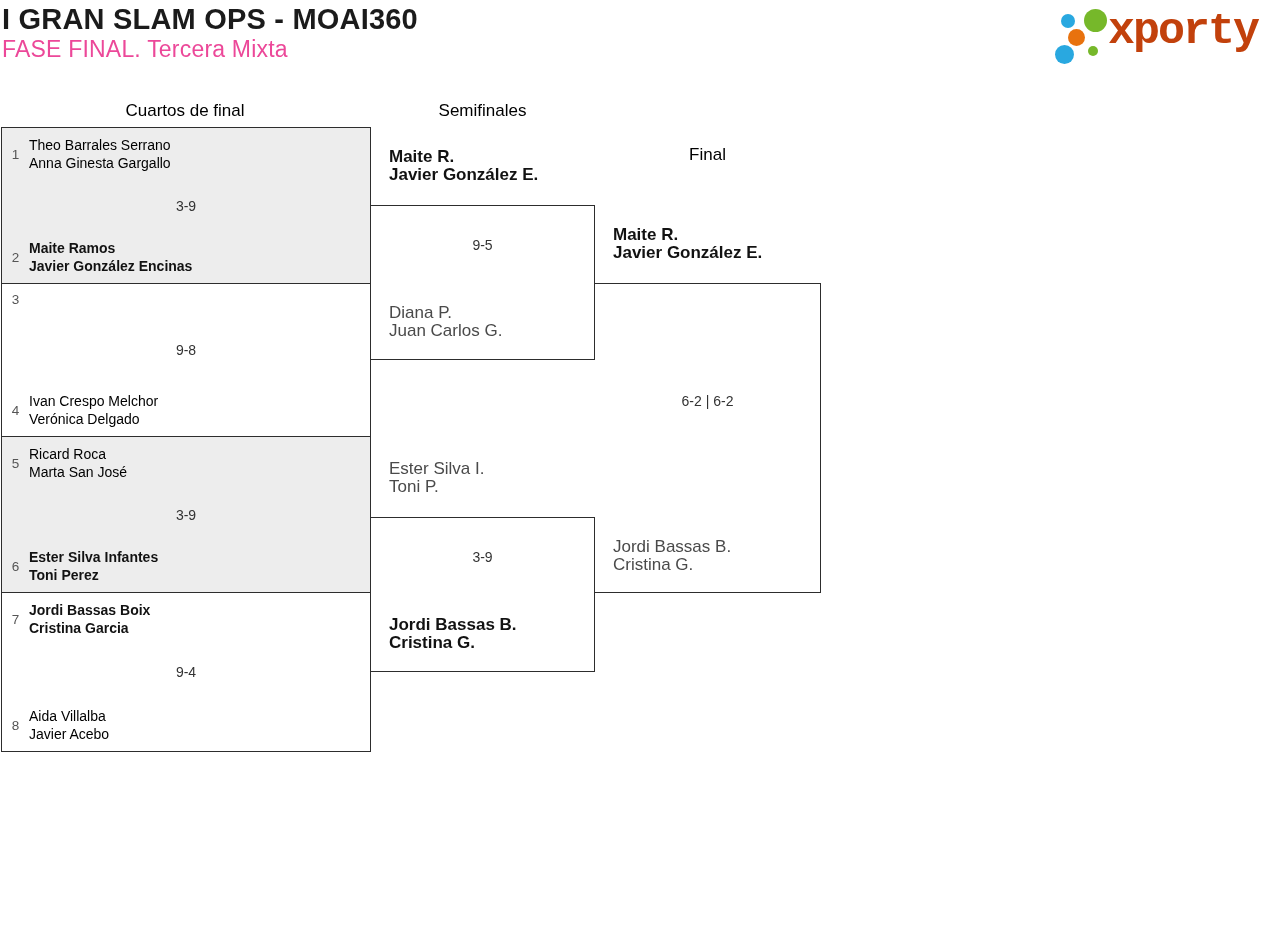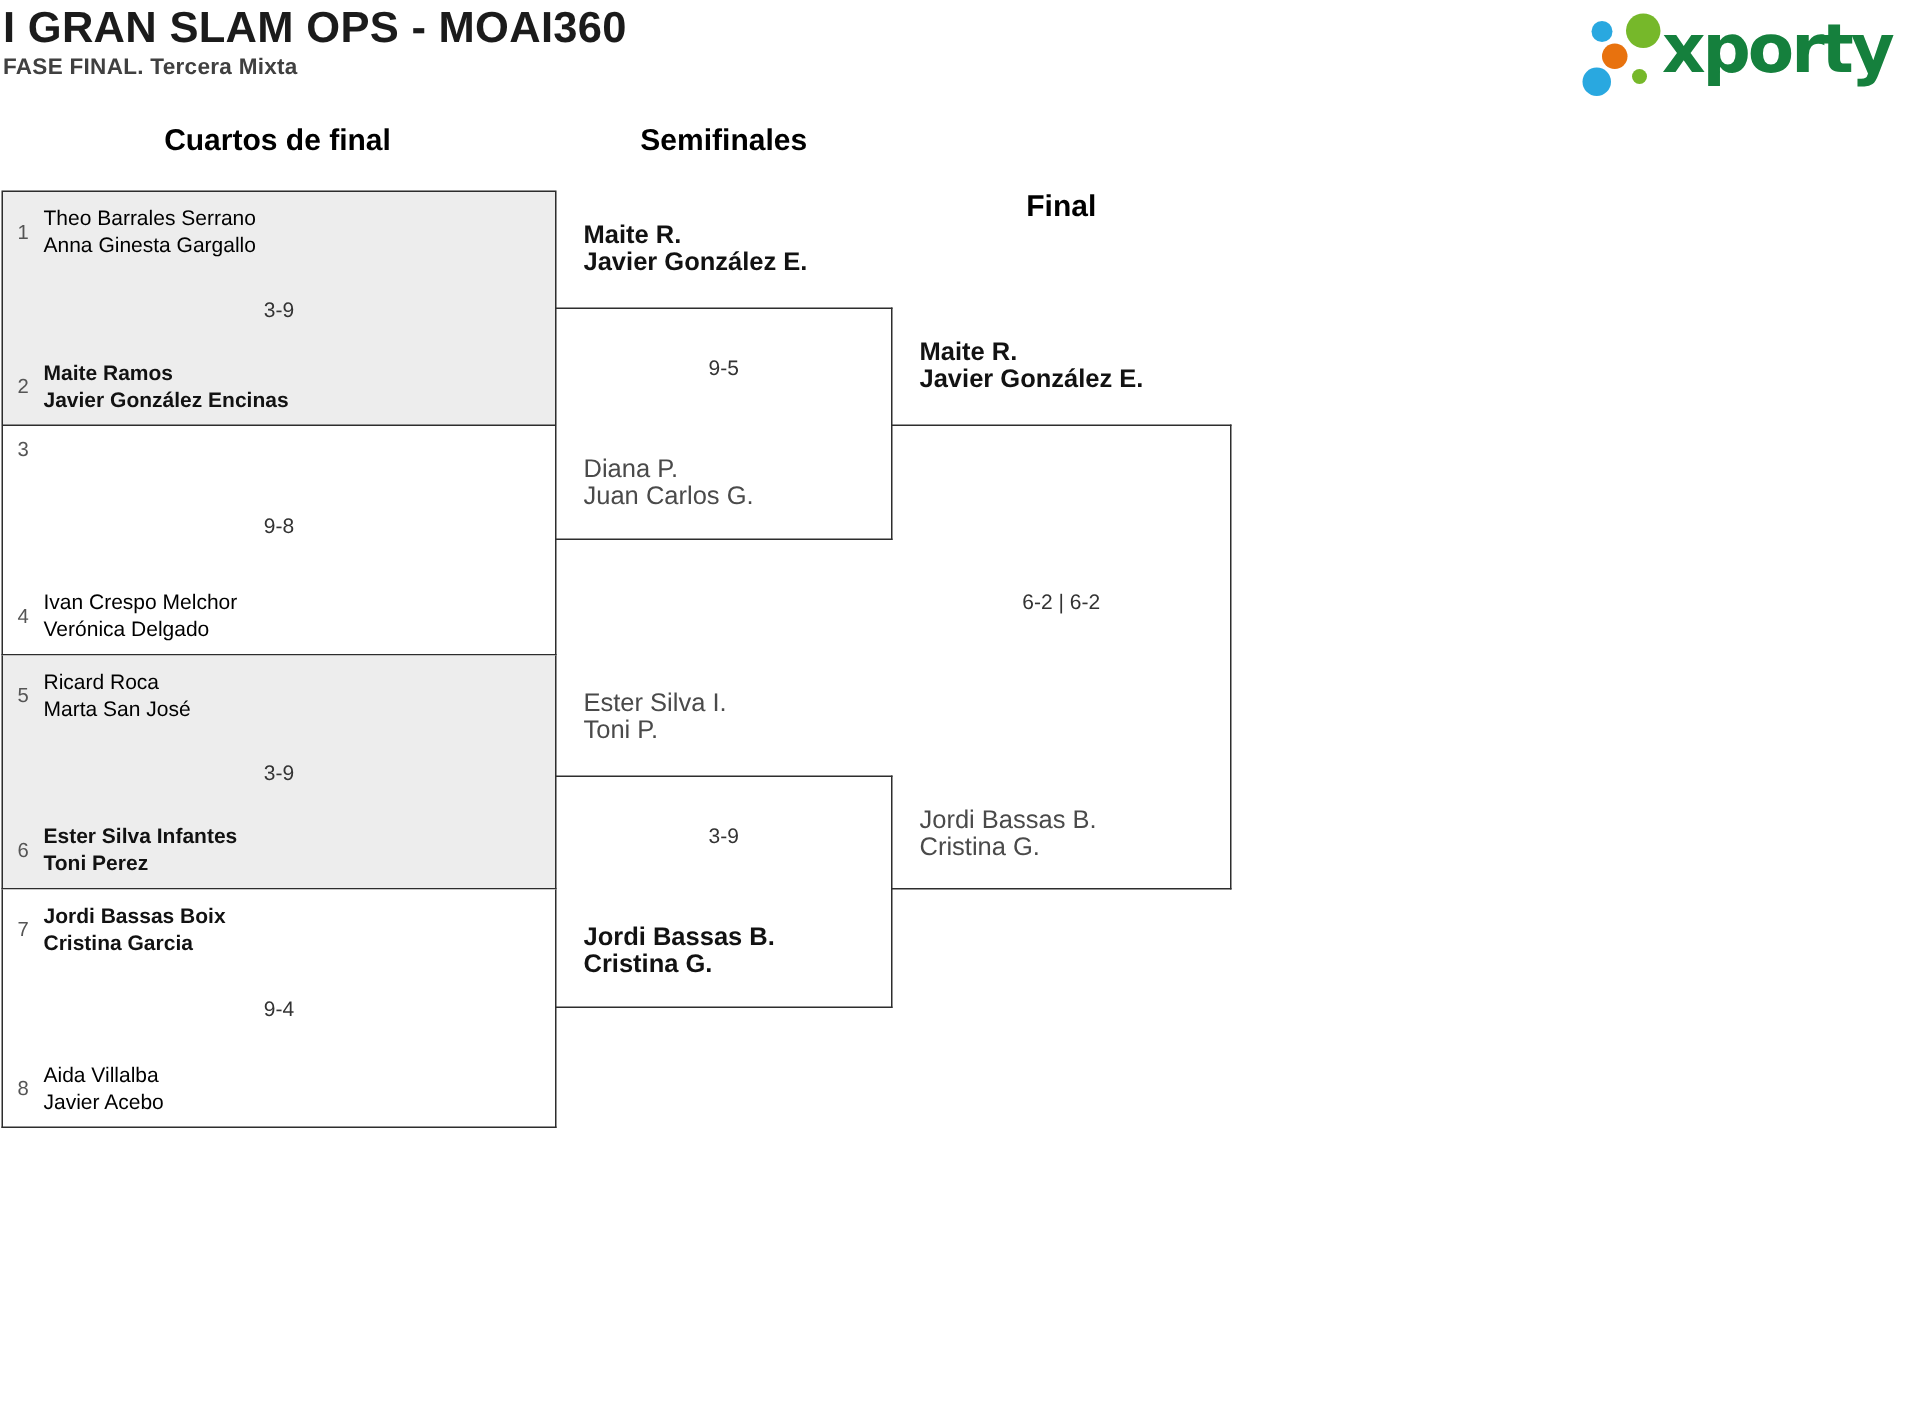"FASE FINAL. Tercera Mixta" .subtitle { color: #404040 -> #ec4899; font-size: 15px -> 23px; font-weight: 700 -> 400 }
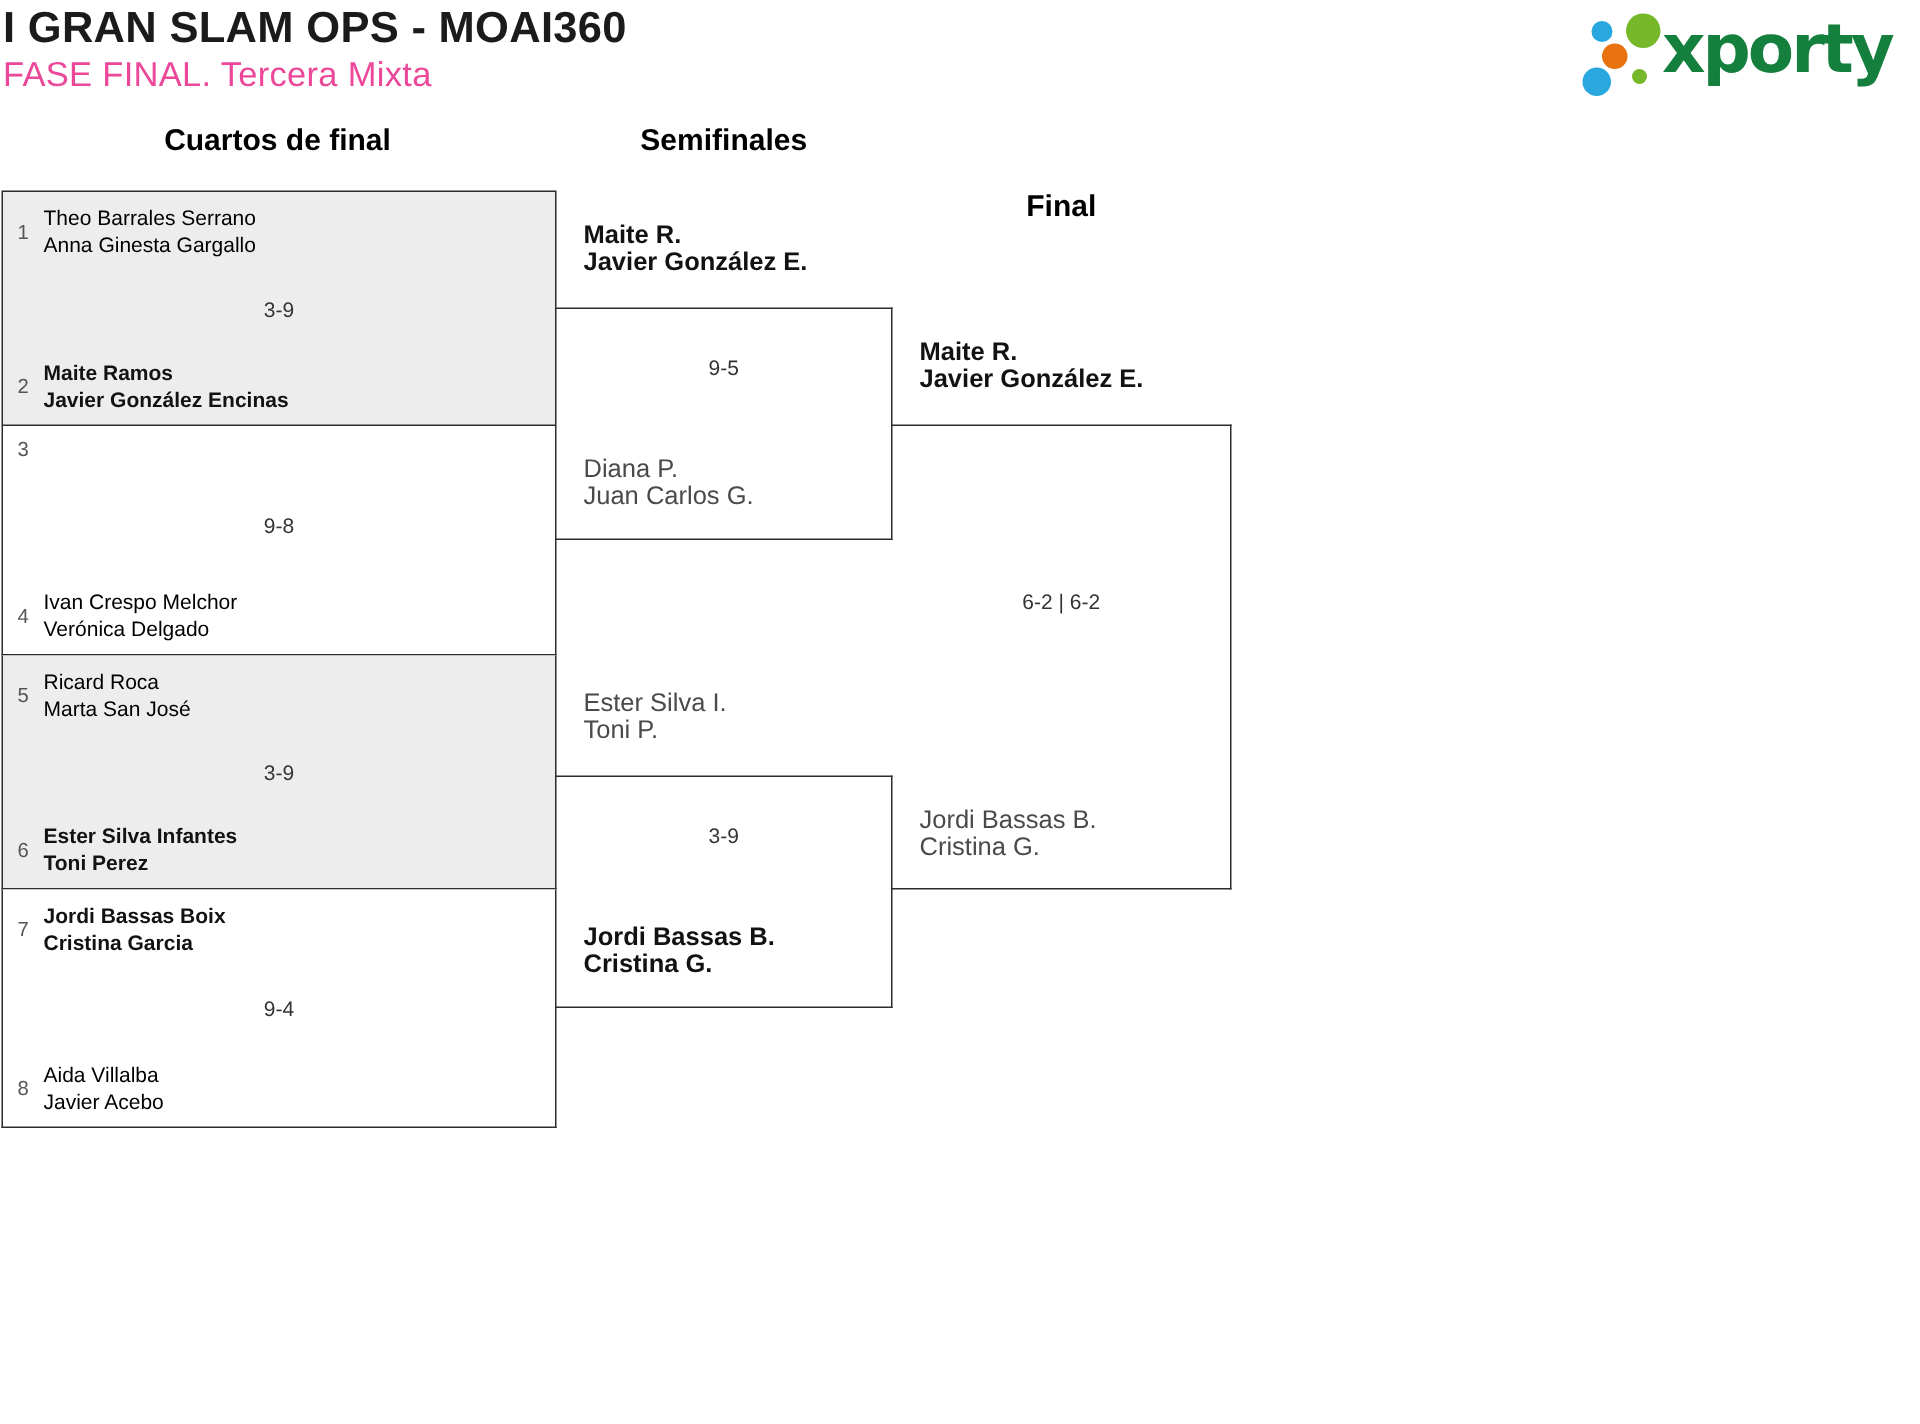"xporty" span.logo-text { color: #15803d -> #c2410c; font-family: none -> Liberation Mono, monospace }
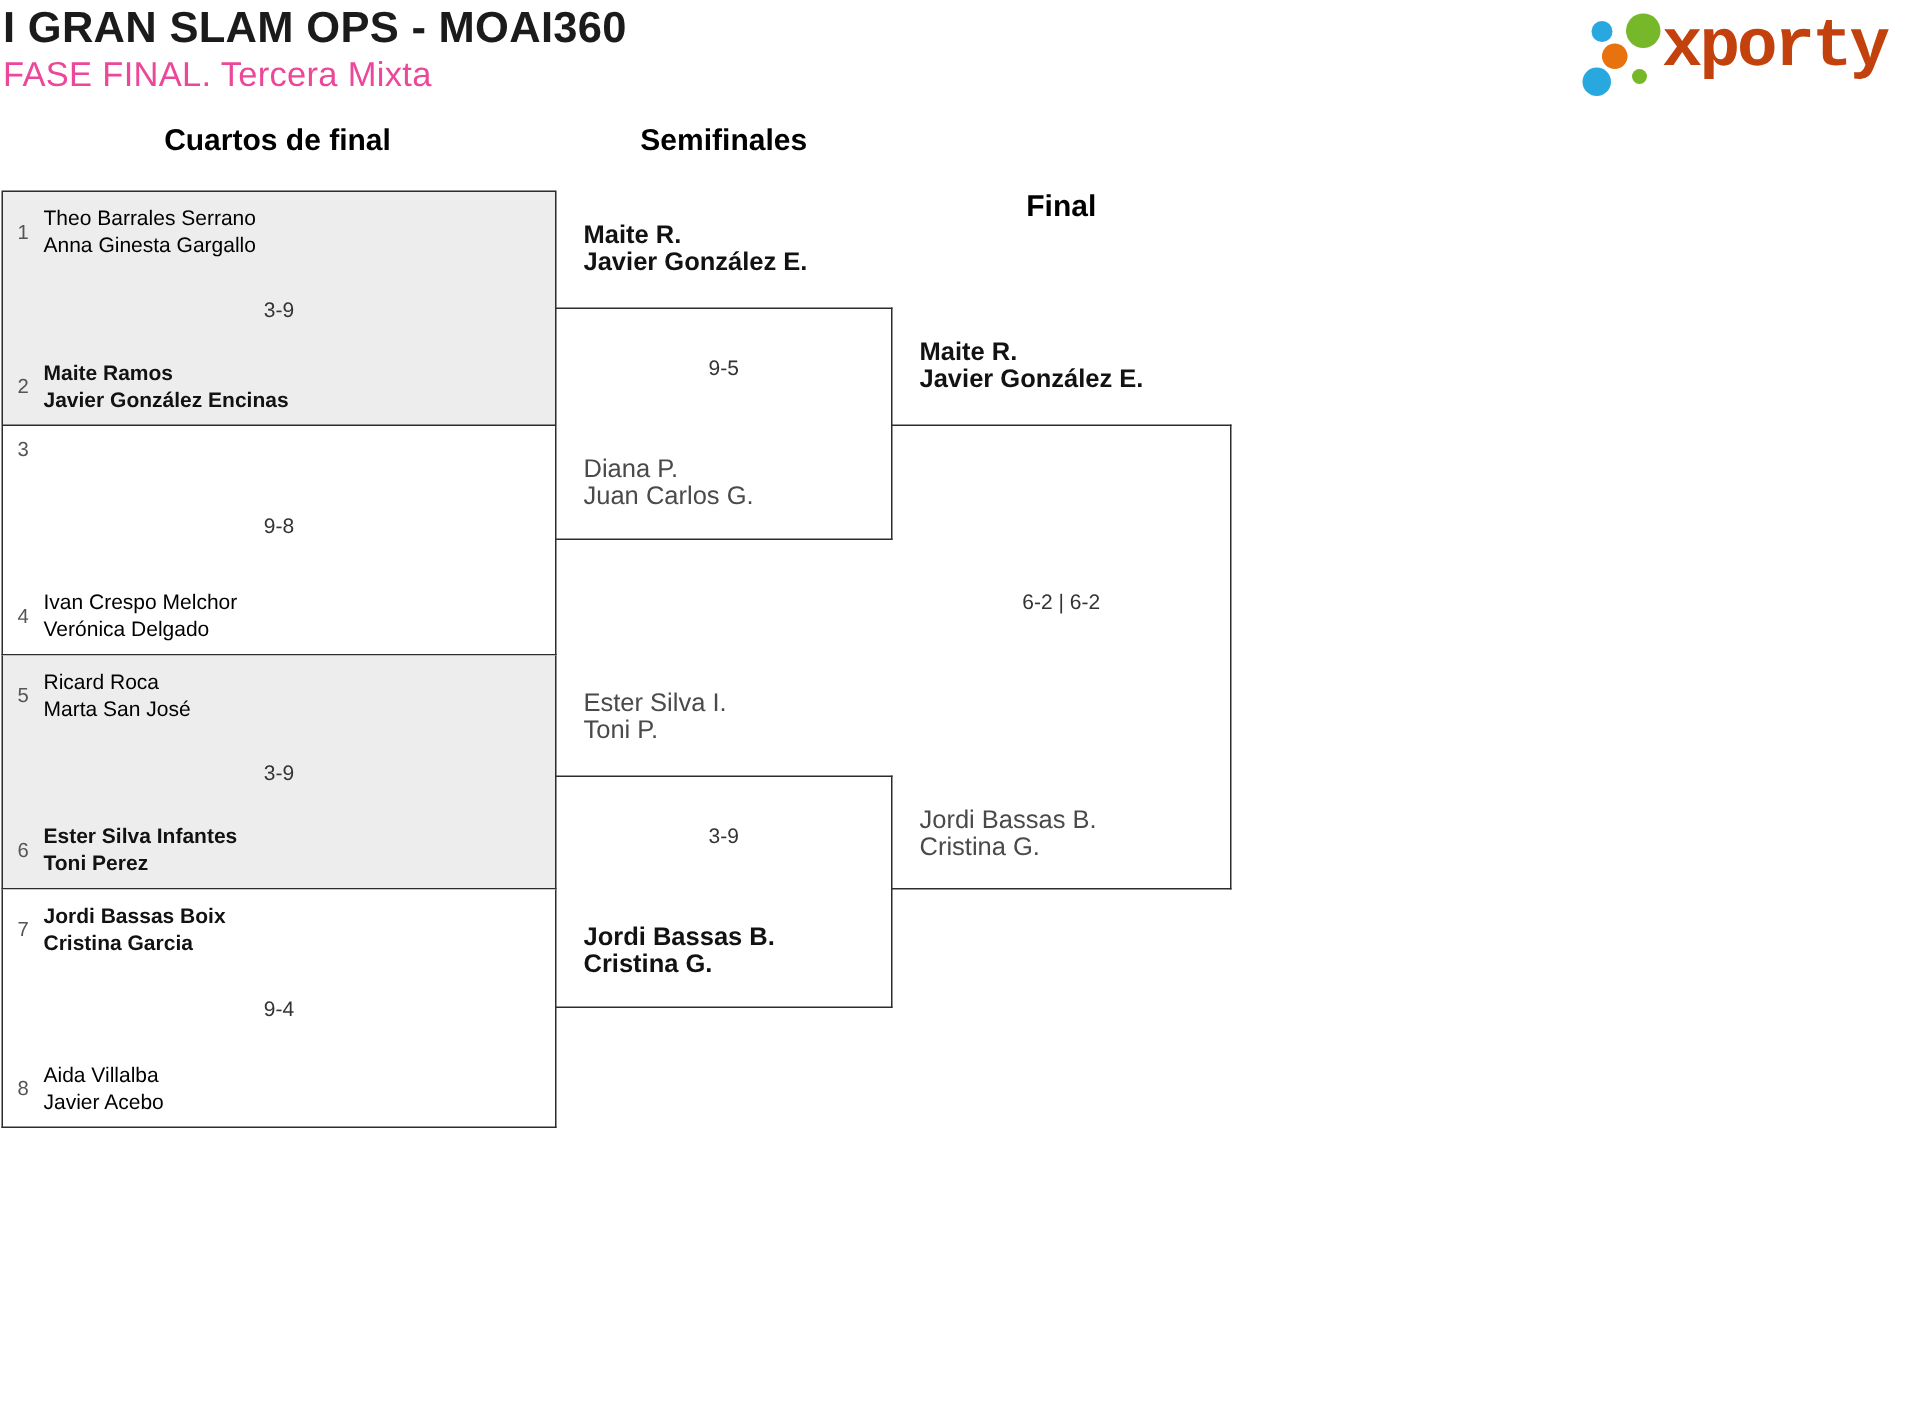"Cuartos de final" .colh { font-size: 20px -> 17px; font-weight: 700 -> 400; top: 83px -> 101px }
